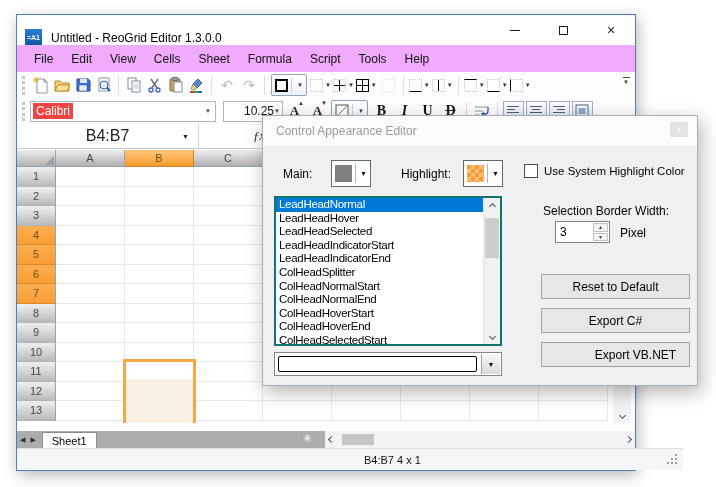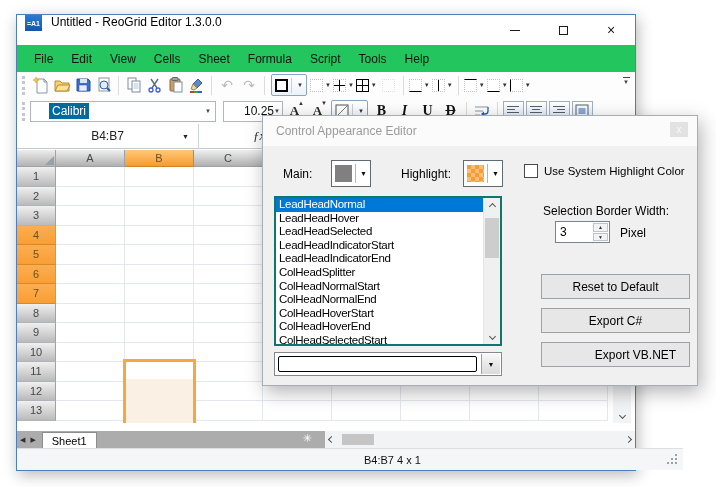"Untitled - ReoGrid Editor 1.3.0.0" .titlebar { align-items: flex-start -> flex-end }
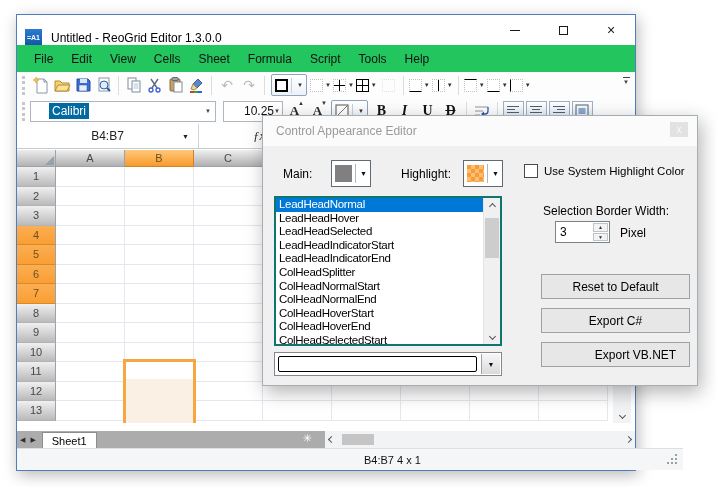"File" .menubar { background: #22c55e -> #f0abfc }
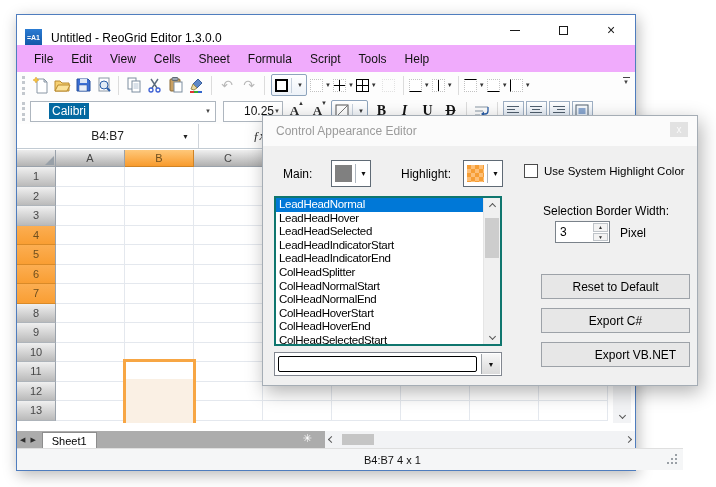"Calibri" .font-combo .val { background: #0369a1 -> #ef4444; margin-left: 18px -> 2px }
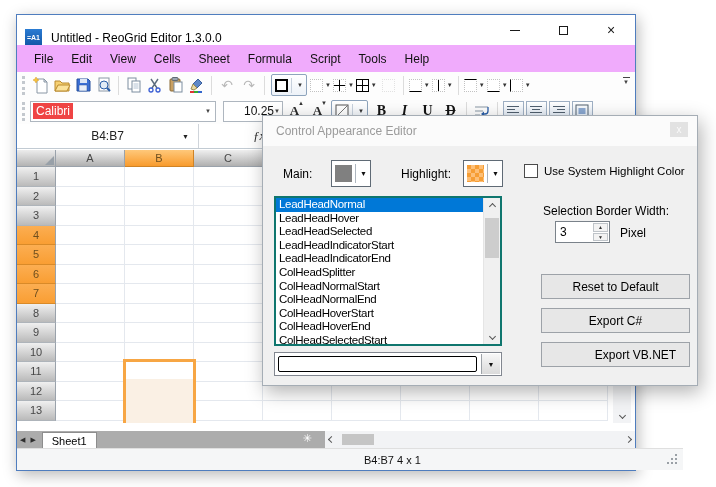"B4:B7" .namebox .val { font-size: 12px -> 16px }
